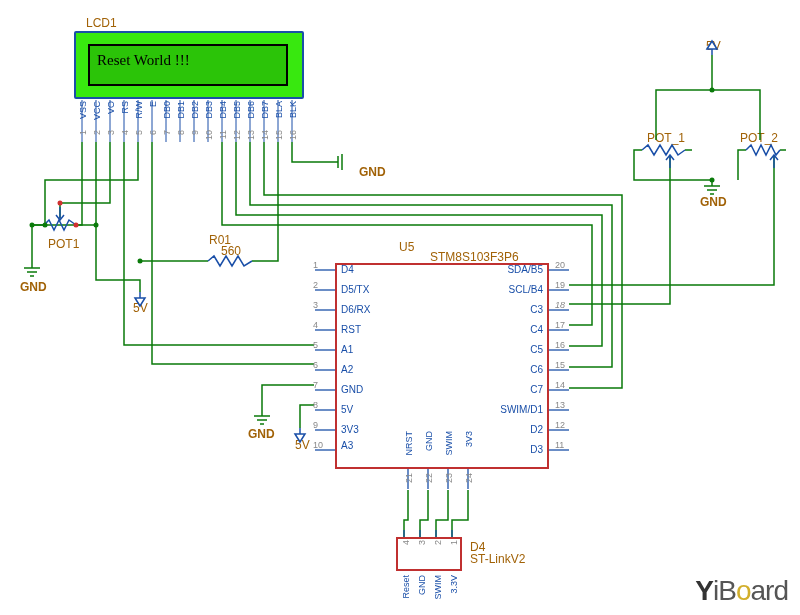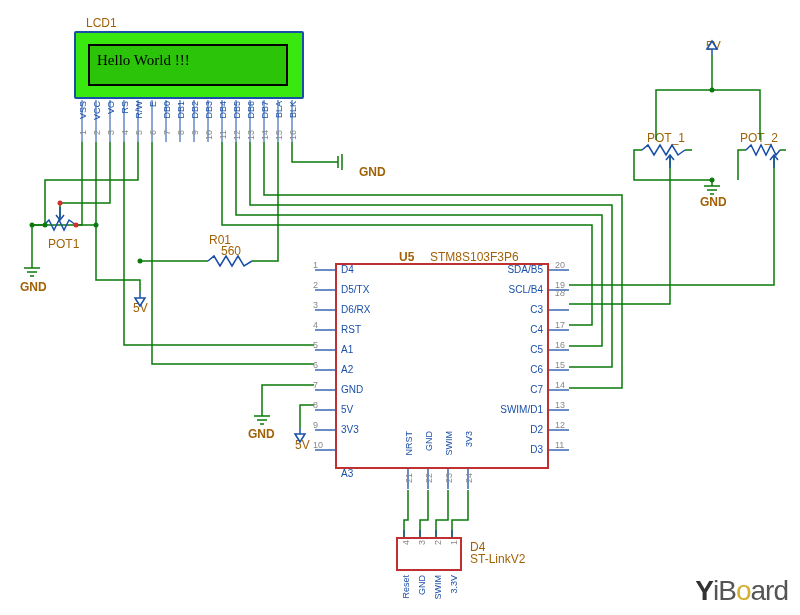"Hello World !!!" div.lcd-text { text: Hello -> Reset }
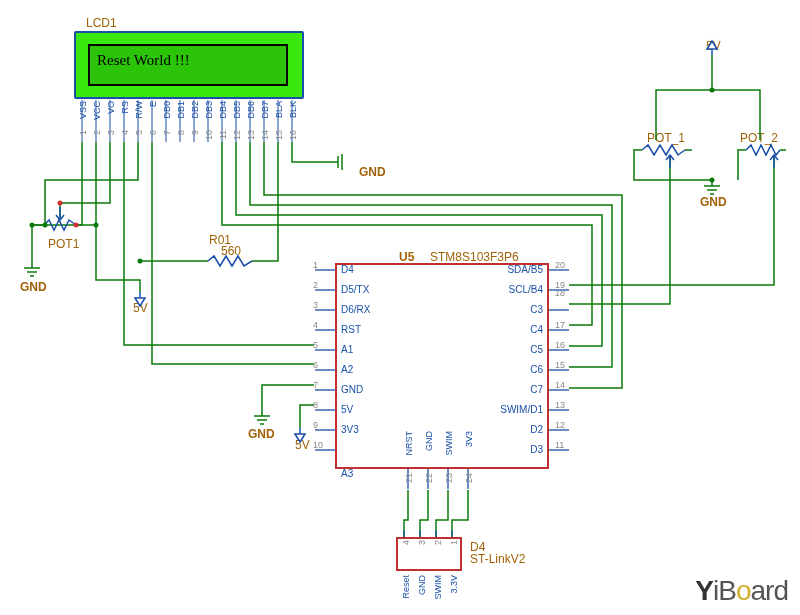"U5" div.label { font-weight: bold -> none; top: 250px -> 240px }
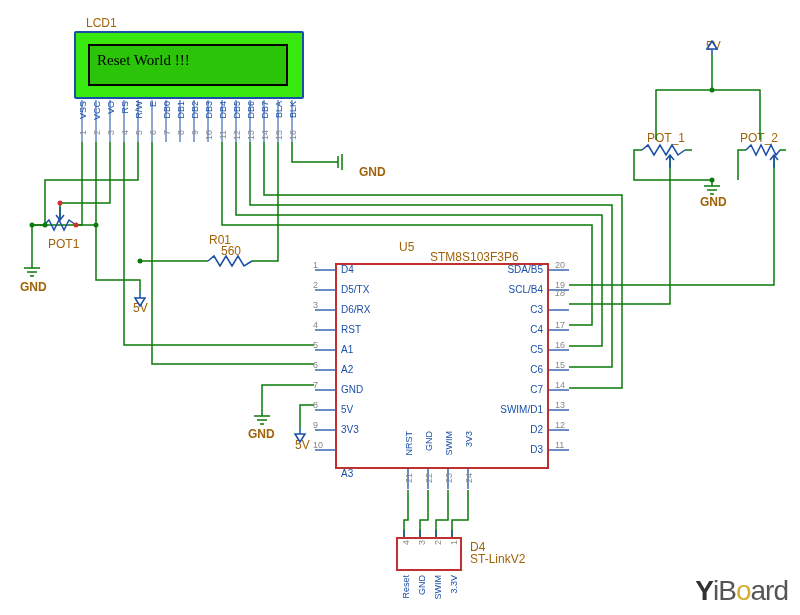"18" div.pin-num-h { top: 288px -> 300px }
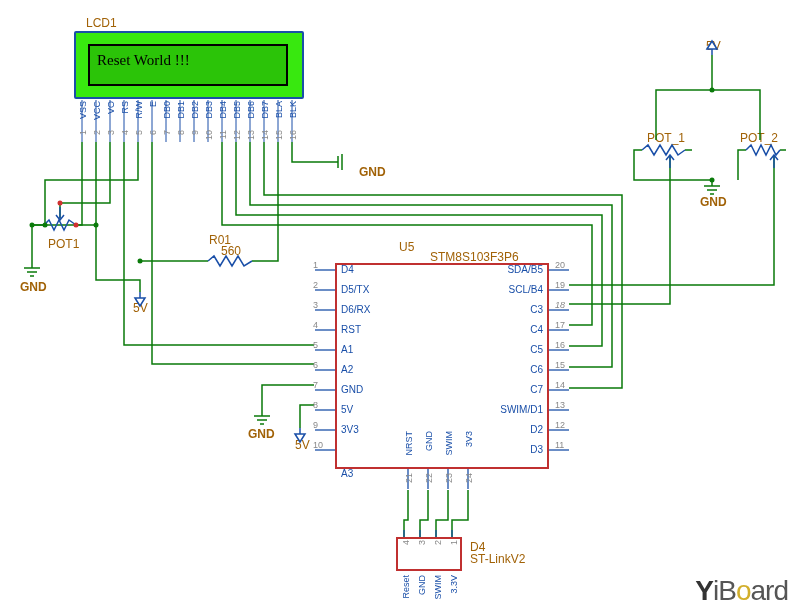"A3" div.pin-label-h { top: 468px -> 440px }
